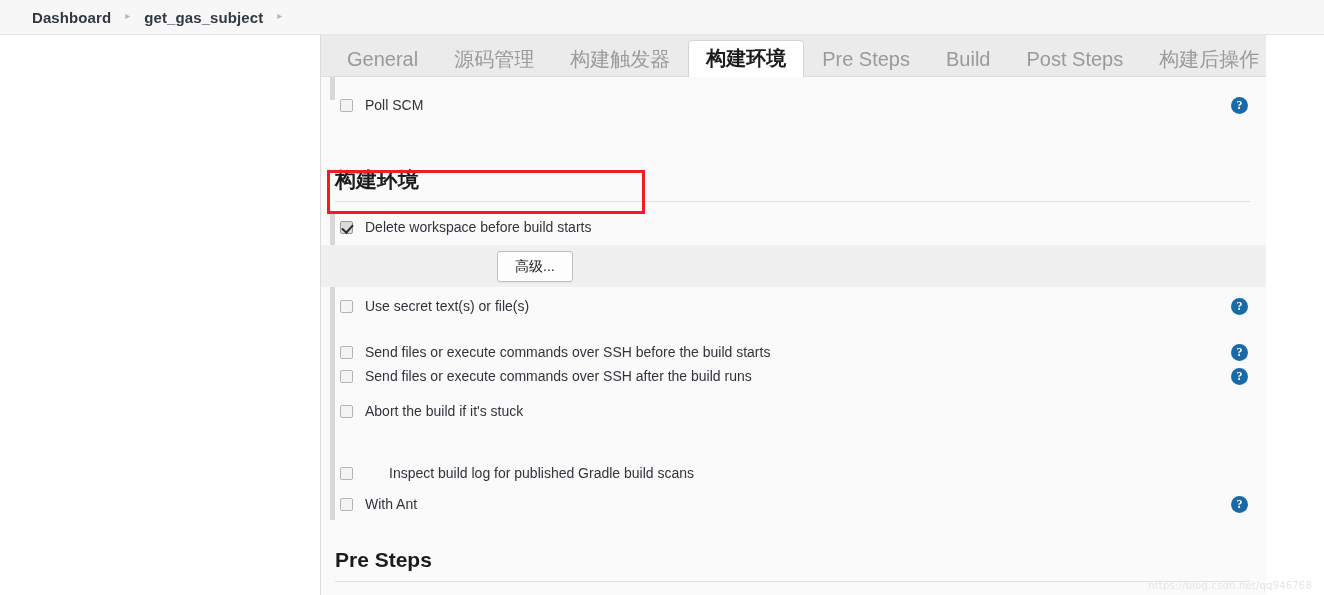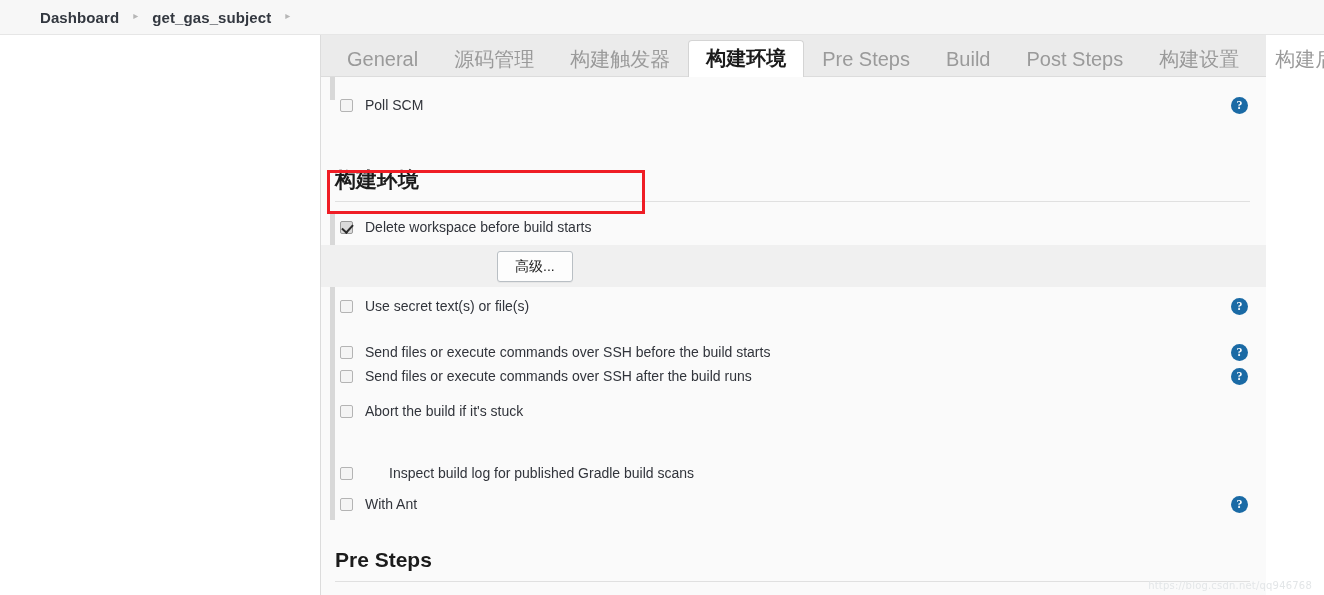"Dashboard" .breadcrumb-bar { padding-left: 40px -> 32px }
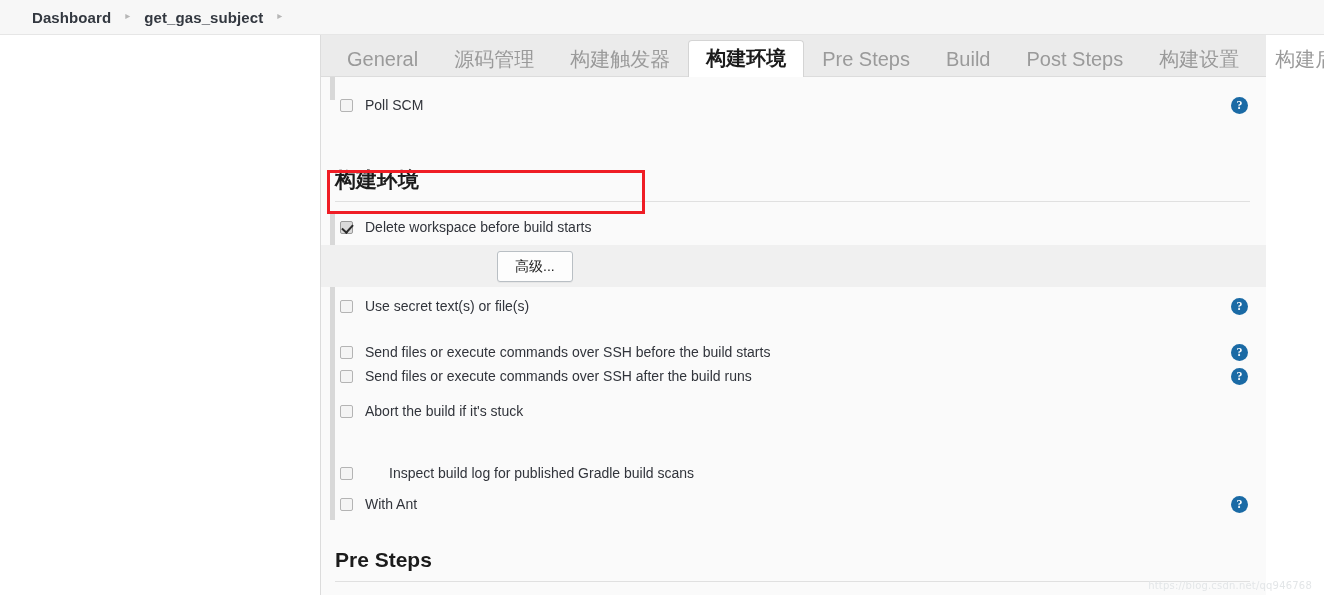"构建设置" div.tab { html: <div>构建设置</div> -> none }
